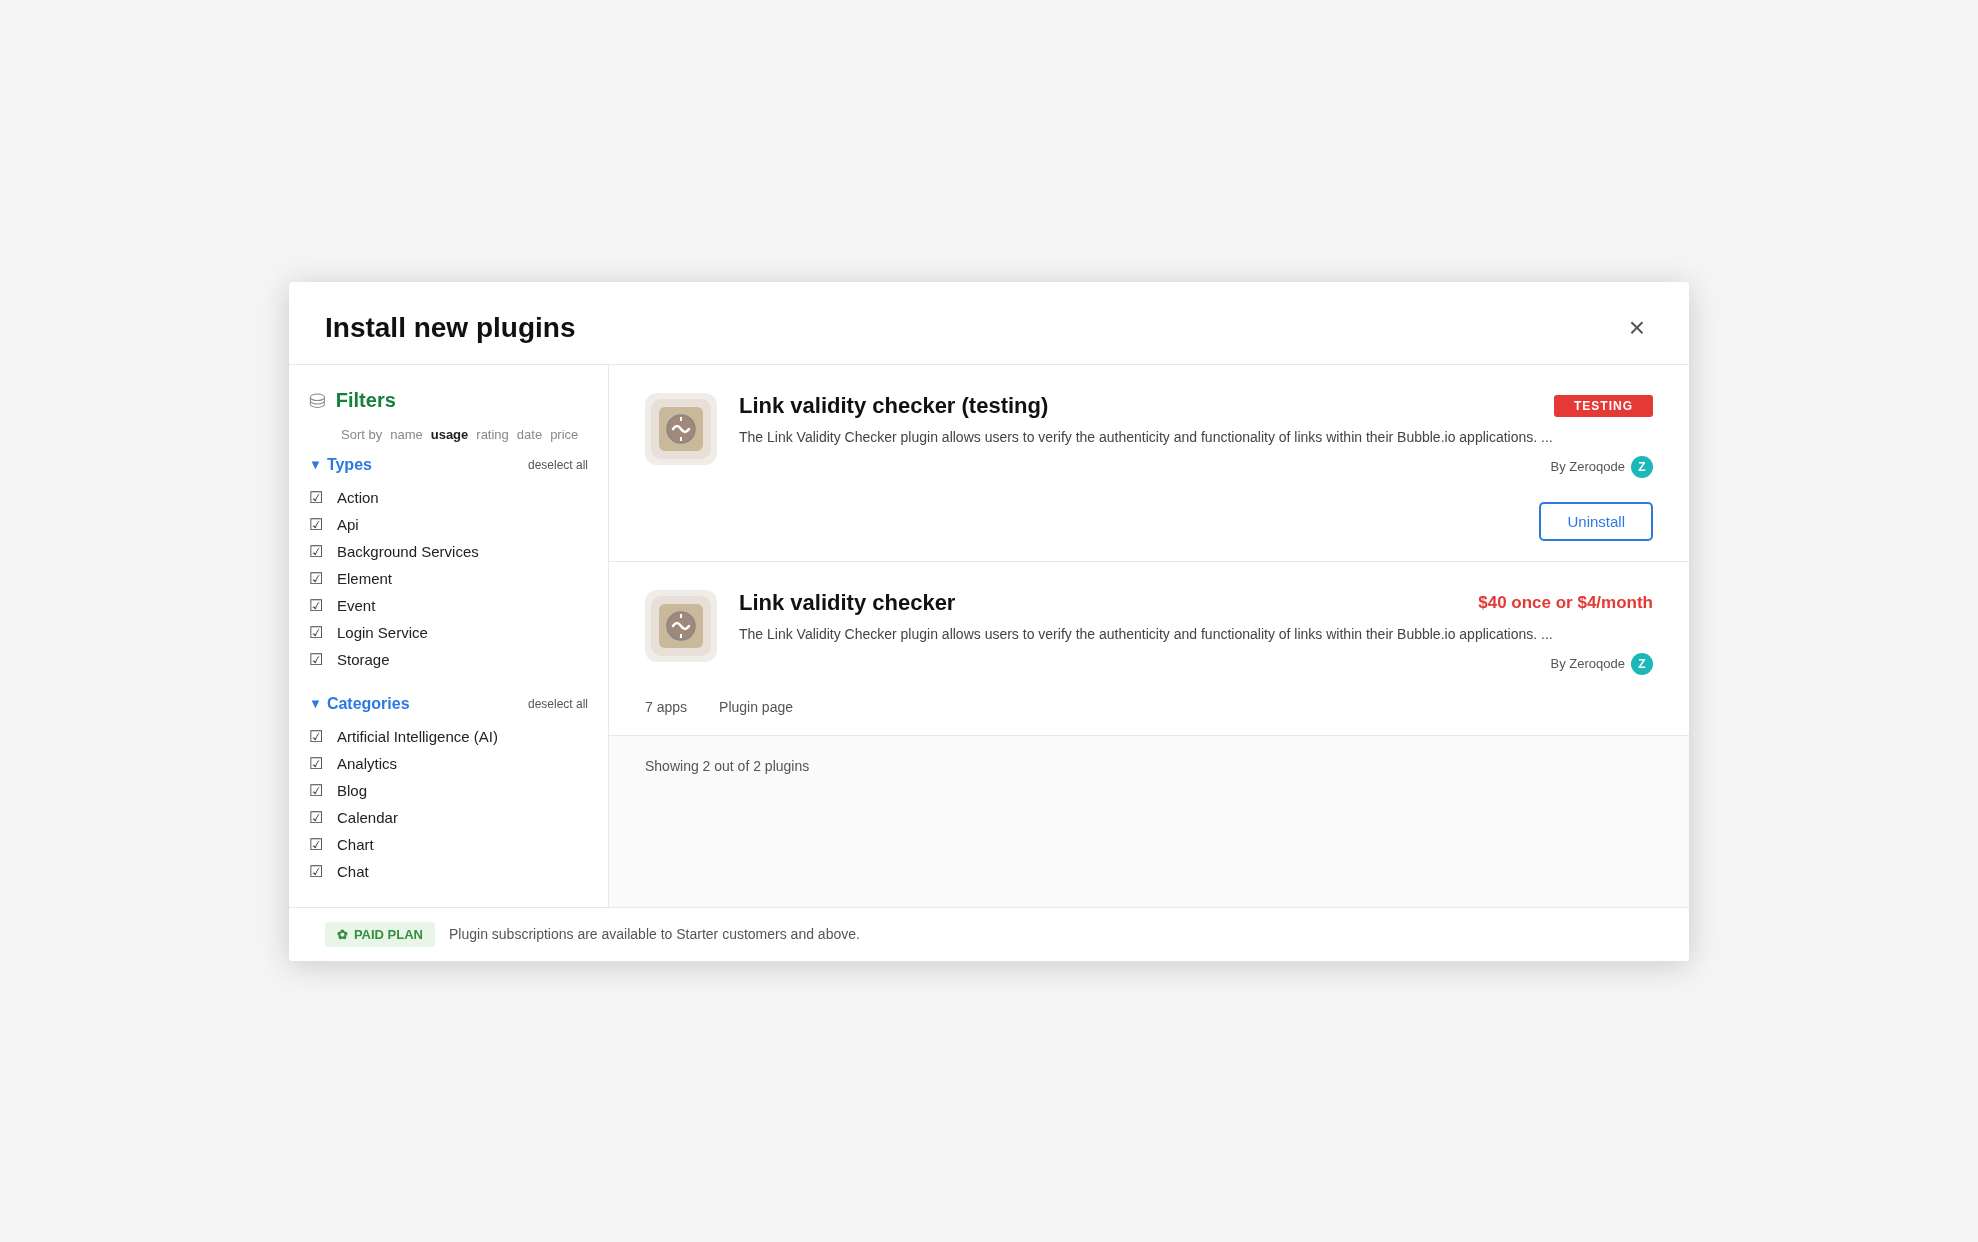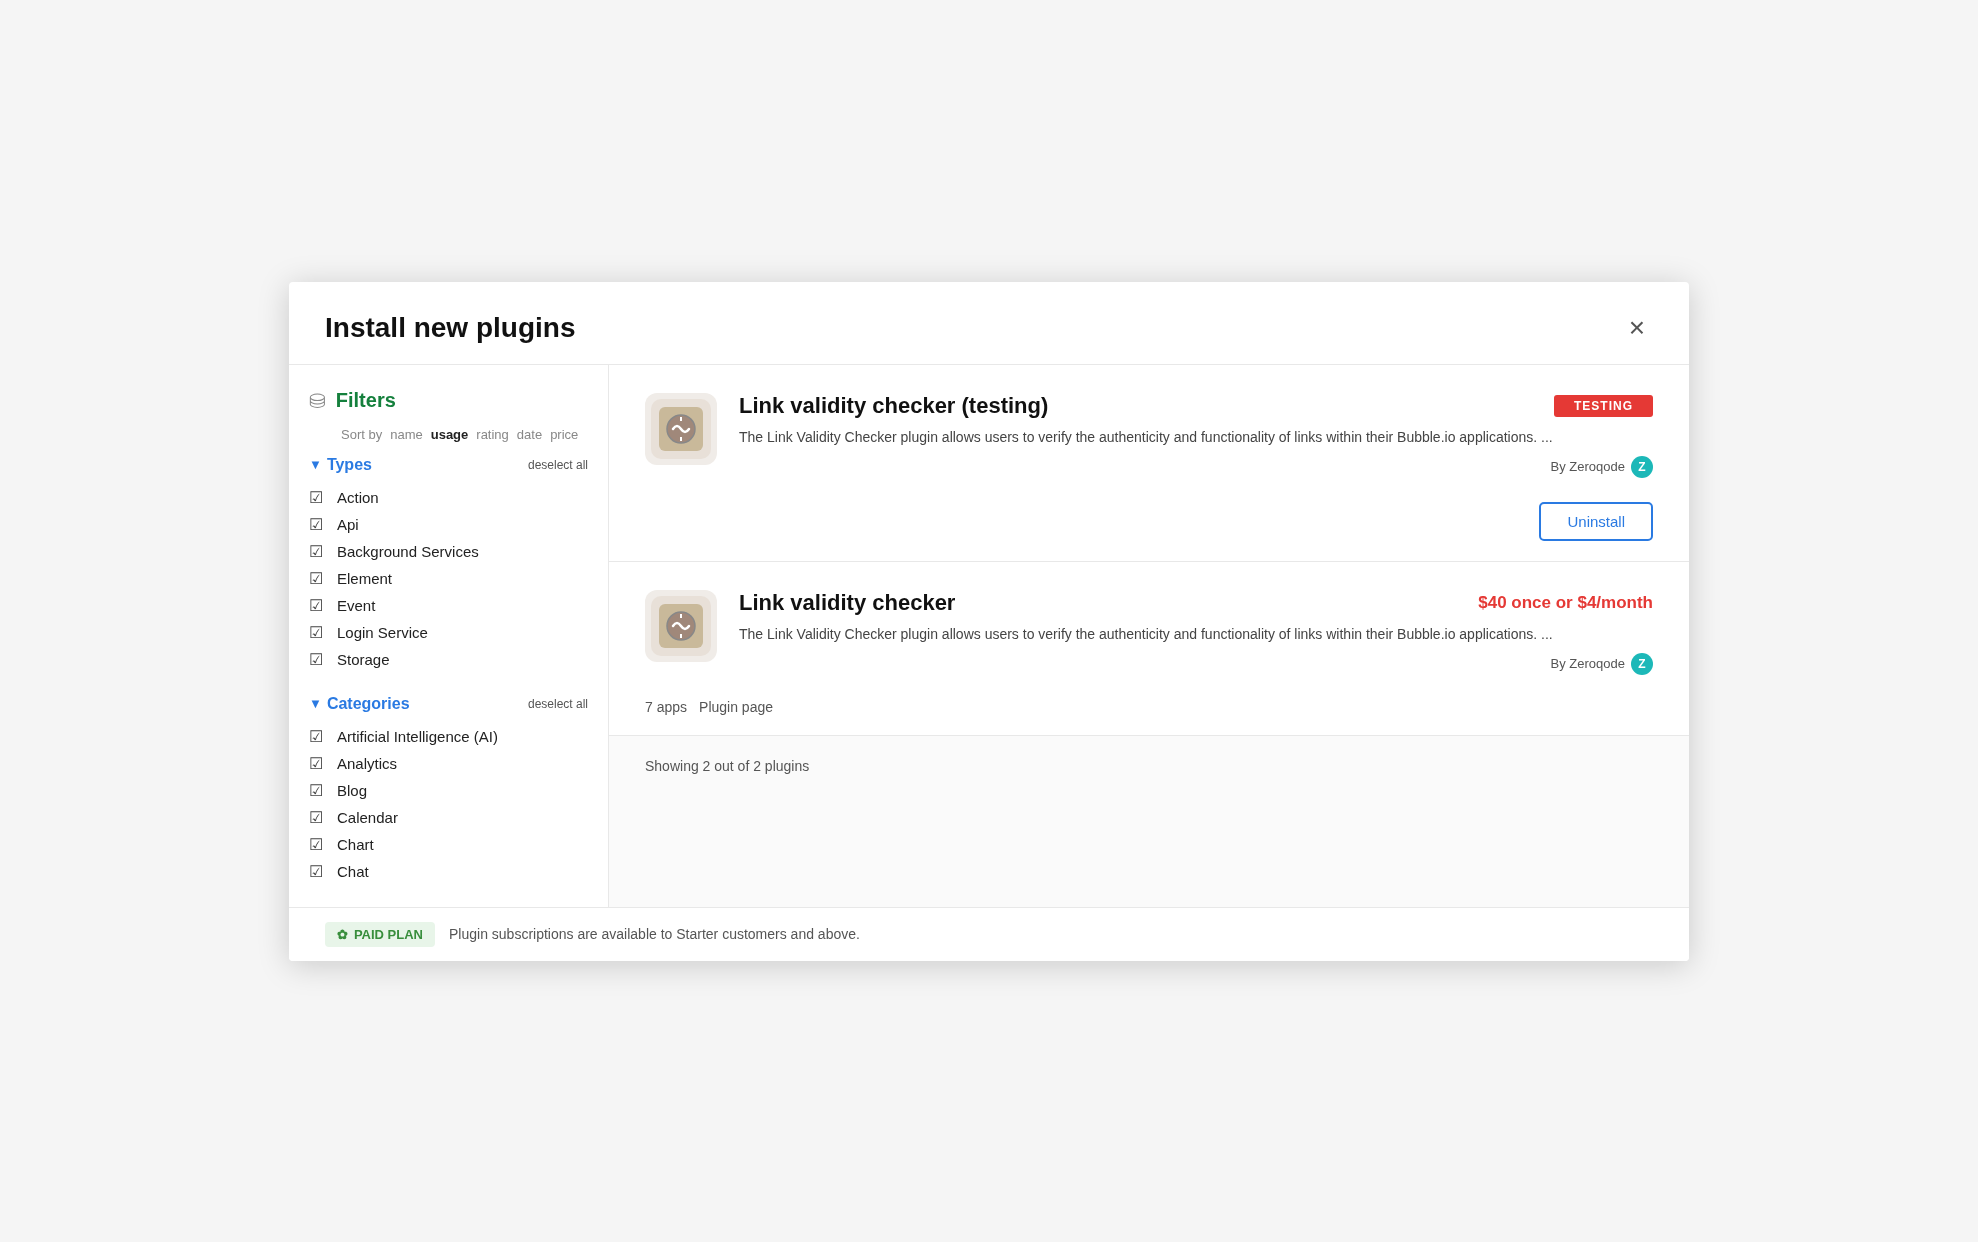"7 apps" .plugin-meta { gap: 12px -> 32px }
